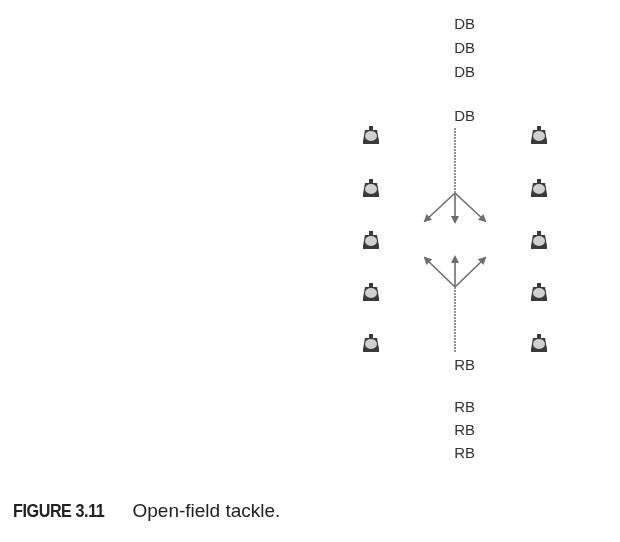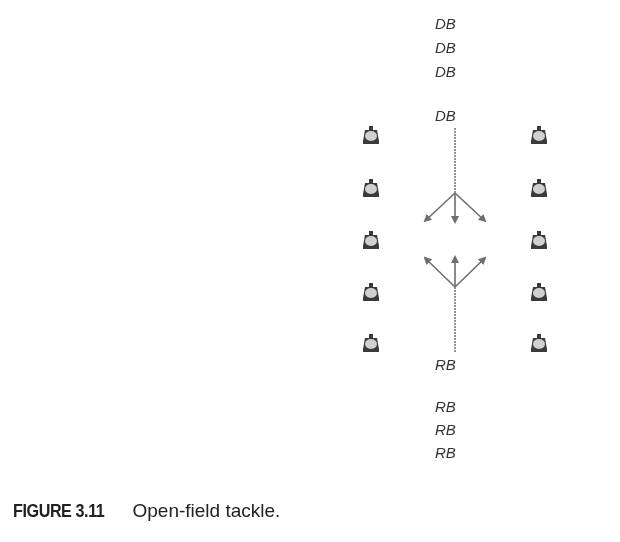"DB" .lbl { font-style: italic -> none; text-align: left -> right }
